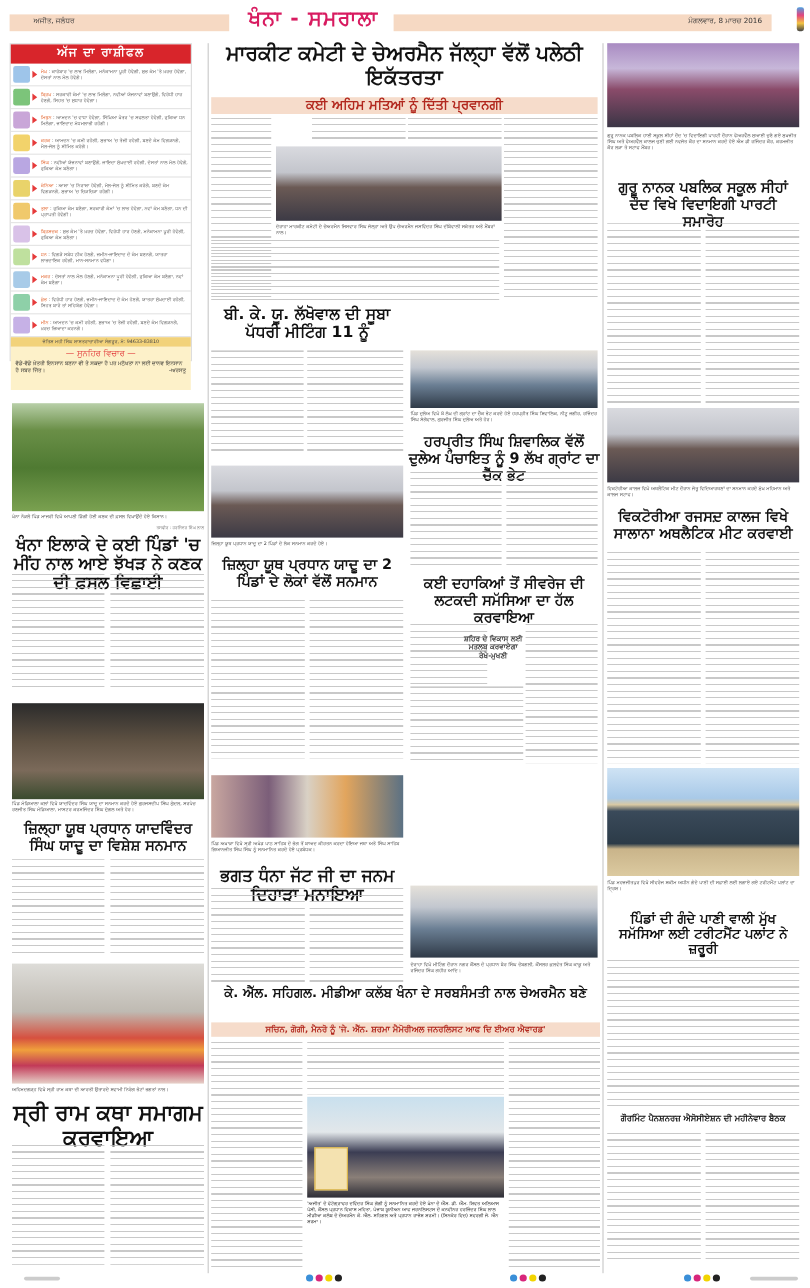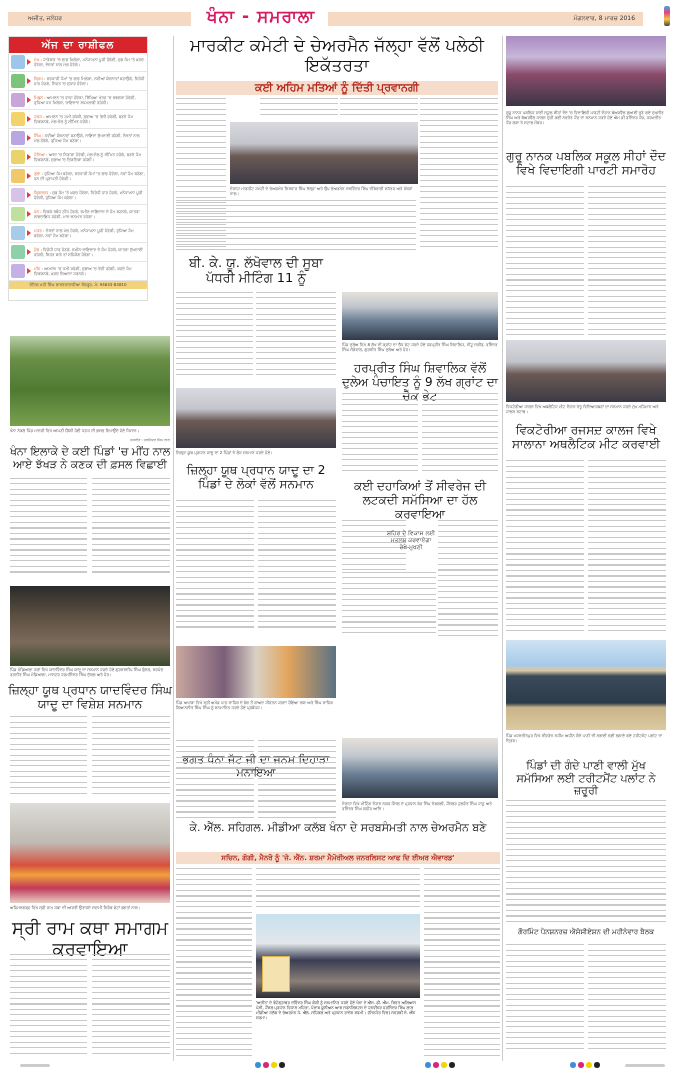"ਅੱਜ ਦਾ ਰਾਸ਼ੀਫਲ" .horo { width: 140px -> 152px }
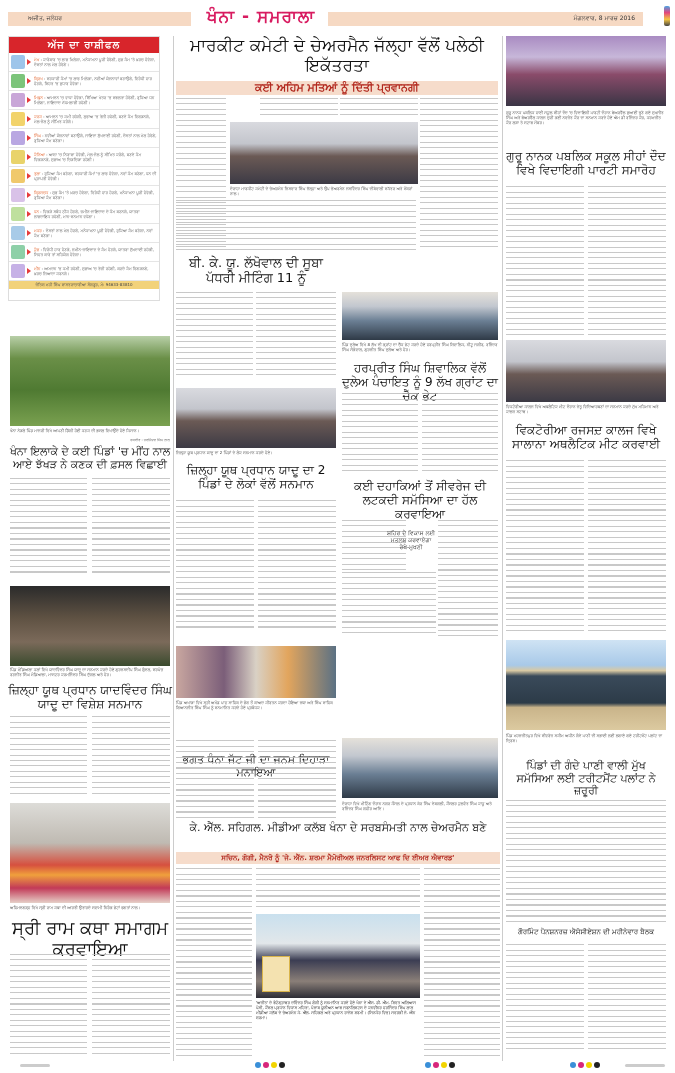"ਮਾਰਕੀਟ ਕਮੇਟੀ ਦੇ ਚੇਅਰਮੈਨ ਜੱਲ੍ਹਾ" .headline { font-weight: normal -> bold }
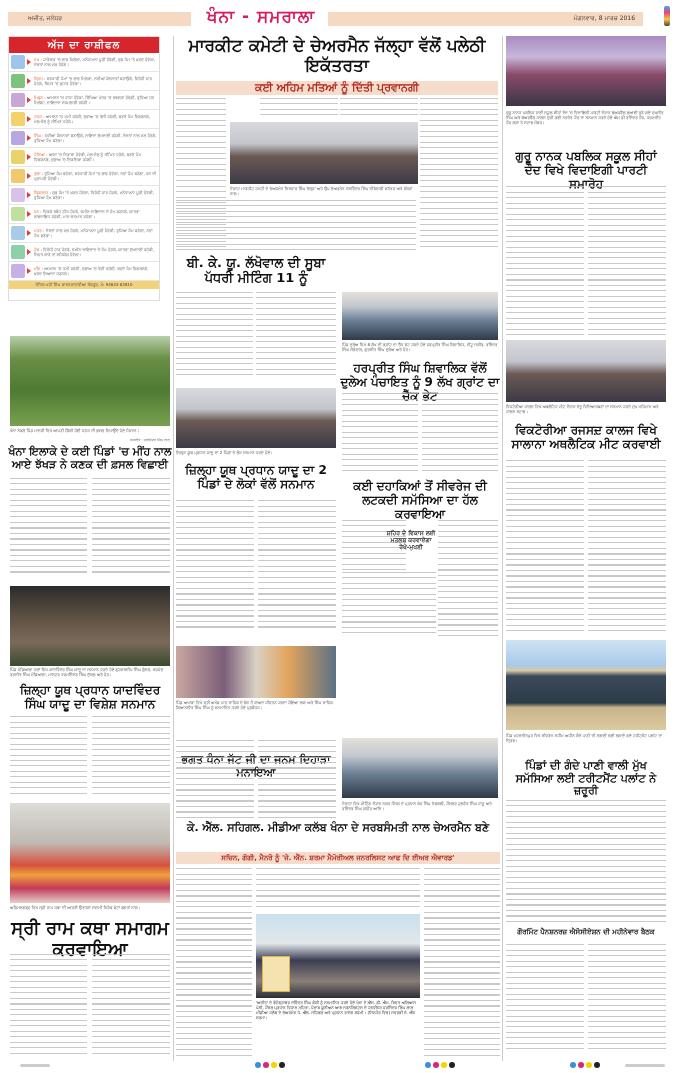"— ਸੁਨਹਿਰ ਵਿਚਾਰ —" div.thought { html: none -> <div> <div>— ਸੁਨਹਿਰ ਵਿਚਾਰ —</div> <div> <span>ਵੱਡੇ-ਵੱਡੇ ਖ਼ੇਤਰੀ ਇਨਸਾਨ ਬਣਨਾ ਵੀ ਤੇ ਸਕਦਾ ਹੈ ਪਰ ਮਨੁੱਖਤਾ ਨਾ ਲਈ ਦਾਨਵ ਇਨਸਾਨ ਹੈ ਸਬਰ ਜਿੱਤ।</span> <span>-ਅਰਸਤੂ</span> </div> </div> }
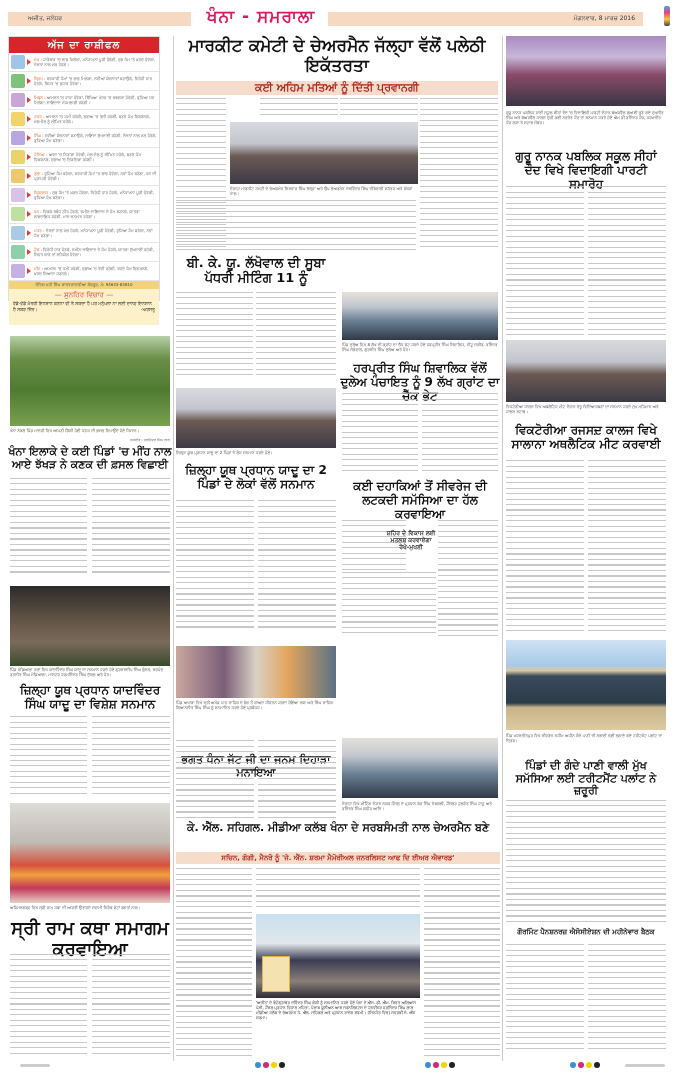"ਖੰਨਾ ਇਲਾਕੇ ਦੇ ਕਈ ਪਿੰਡਾਂ" div.abs { font-size: 11px -> 14px }
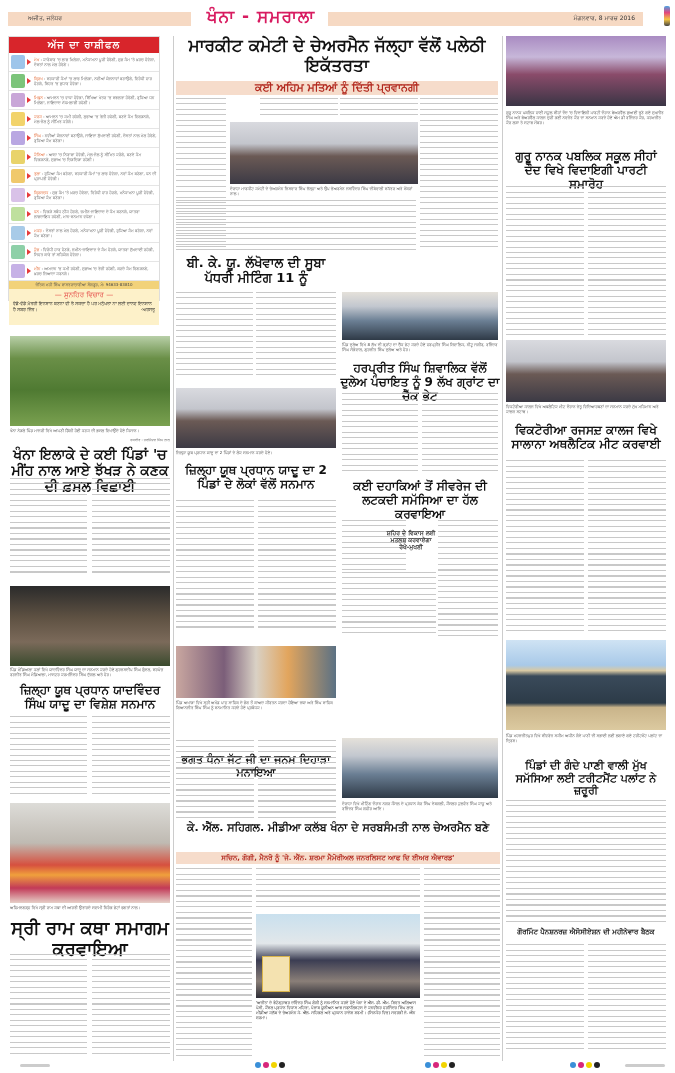"ਭਗਤ ਧੰਨਾ ਜੱਟ ਜੀ ਦਾ" div.abs { font-size: 11px -> 14px; margin-top: 32px -> none }
